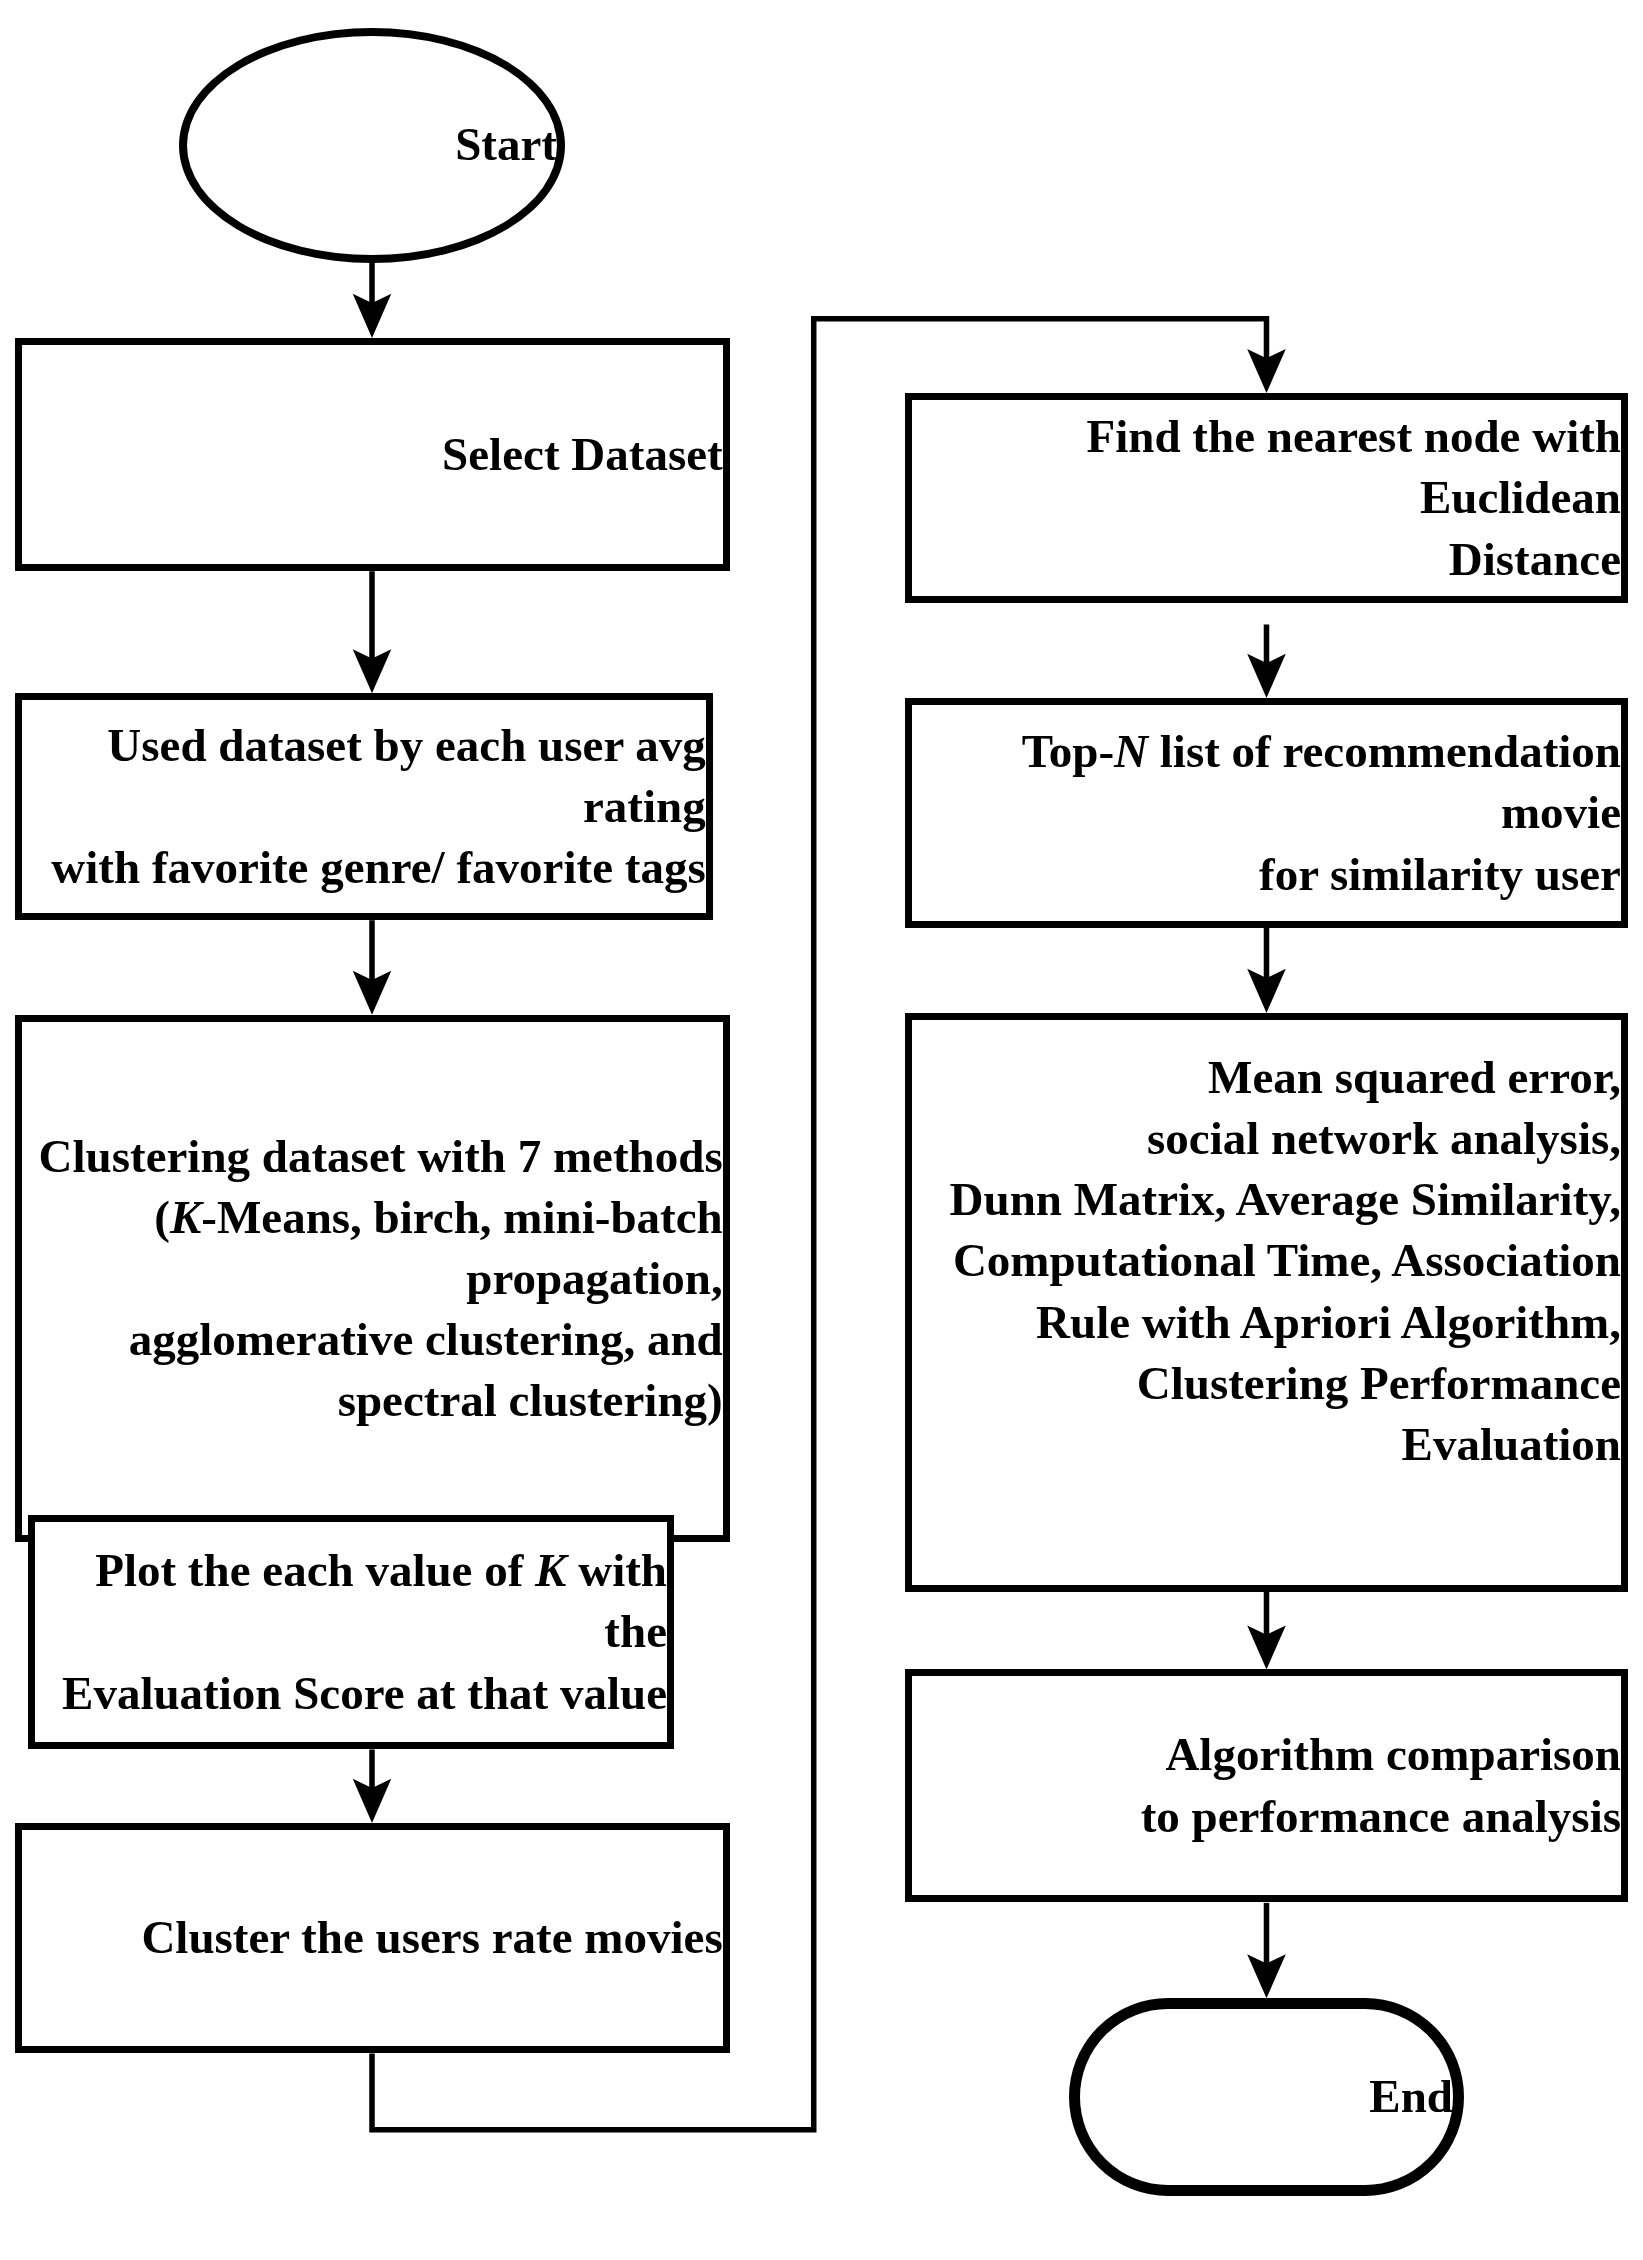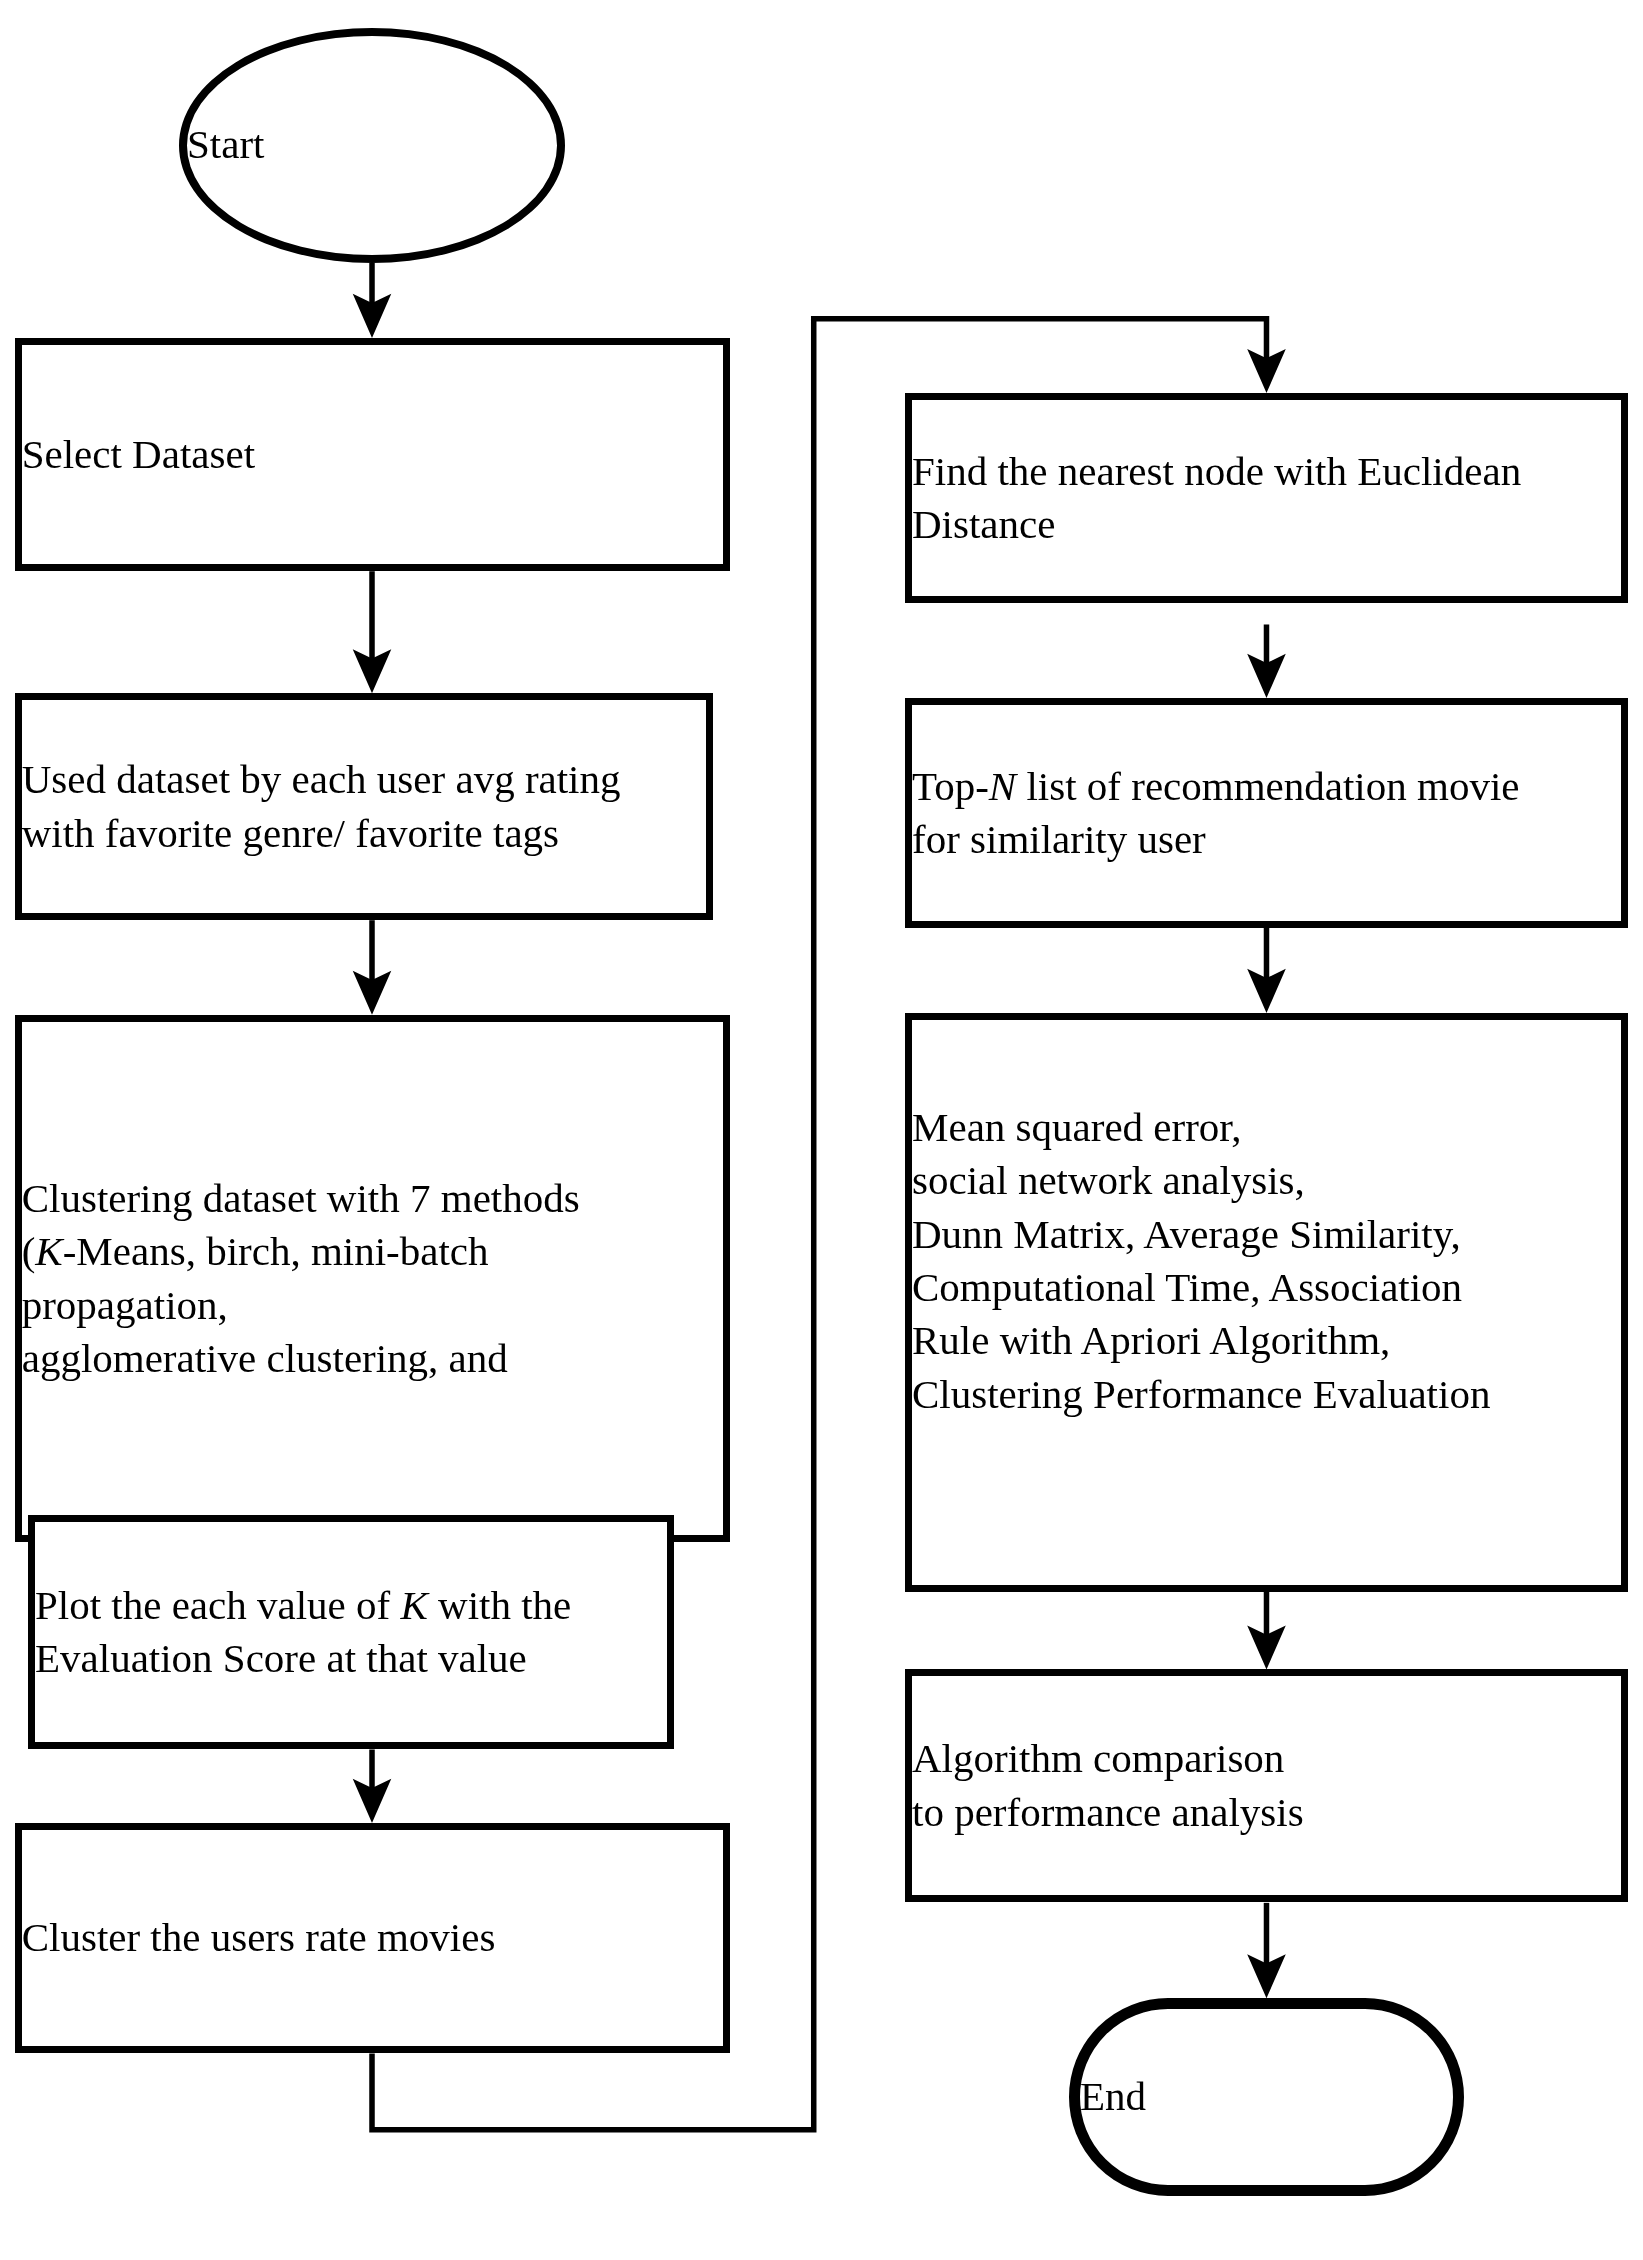"Start" .label { font-size: 41px -> 47px; font-weight: none -> bold; text-align: left -> right }
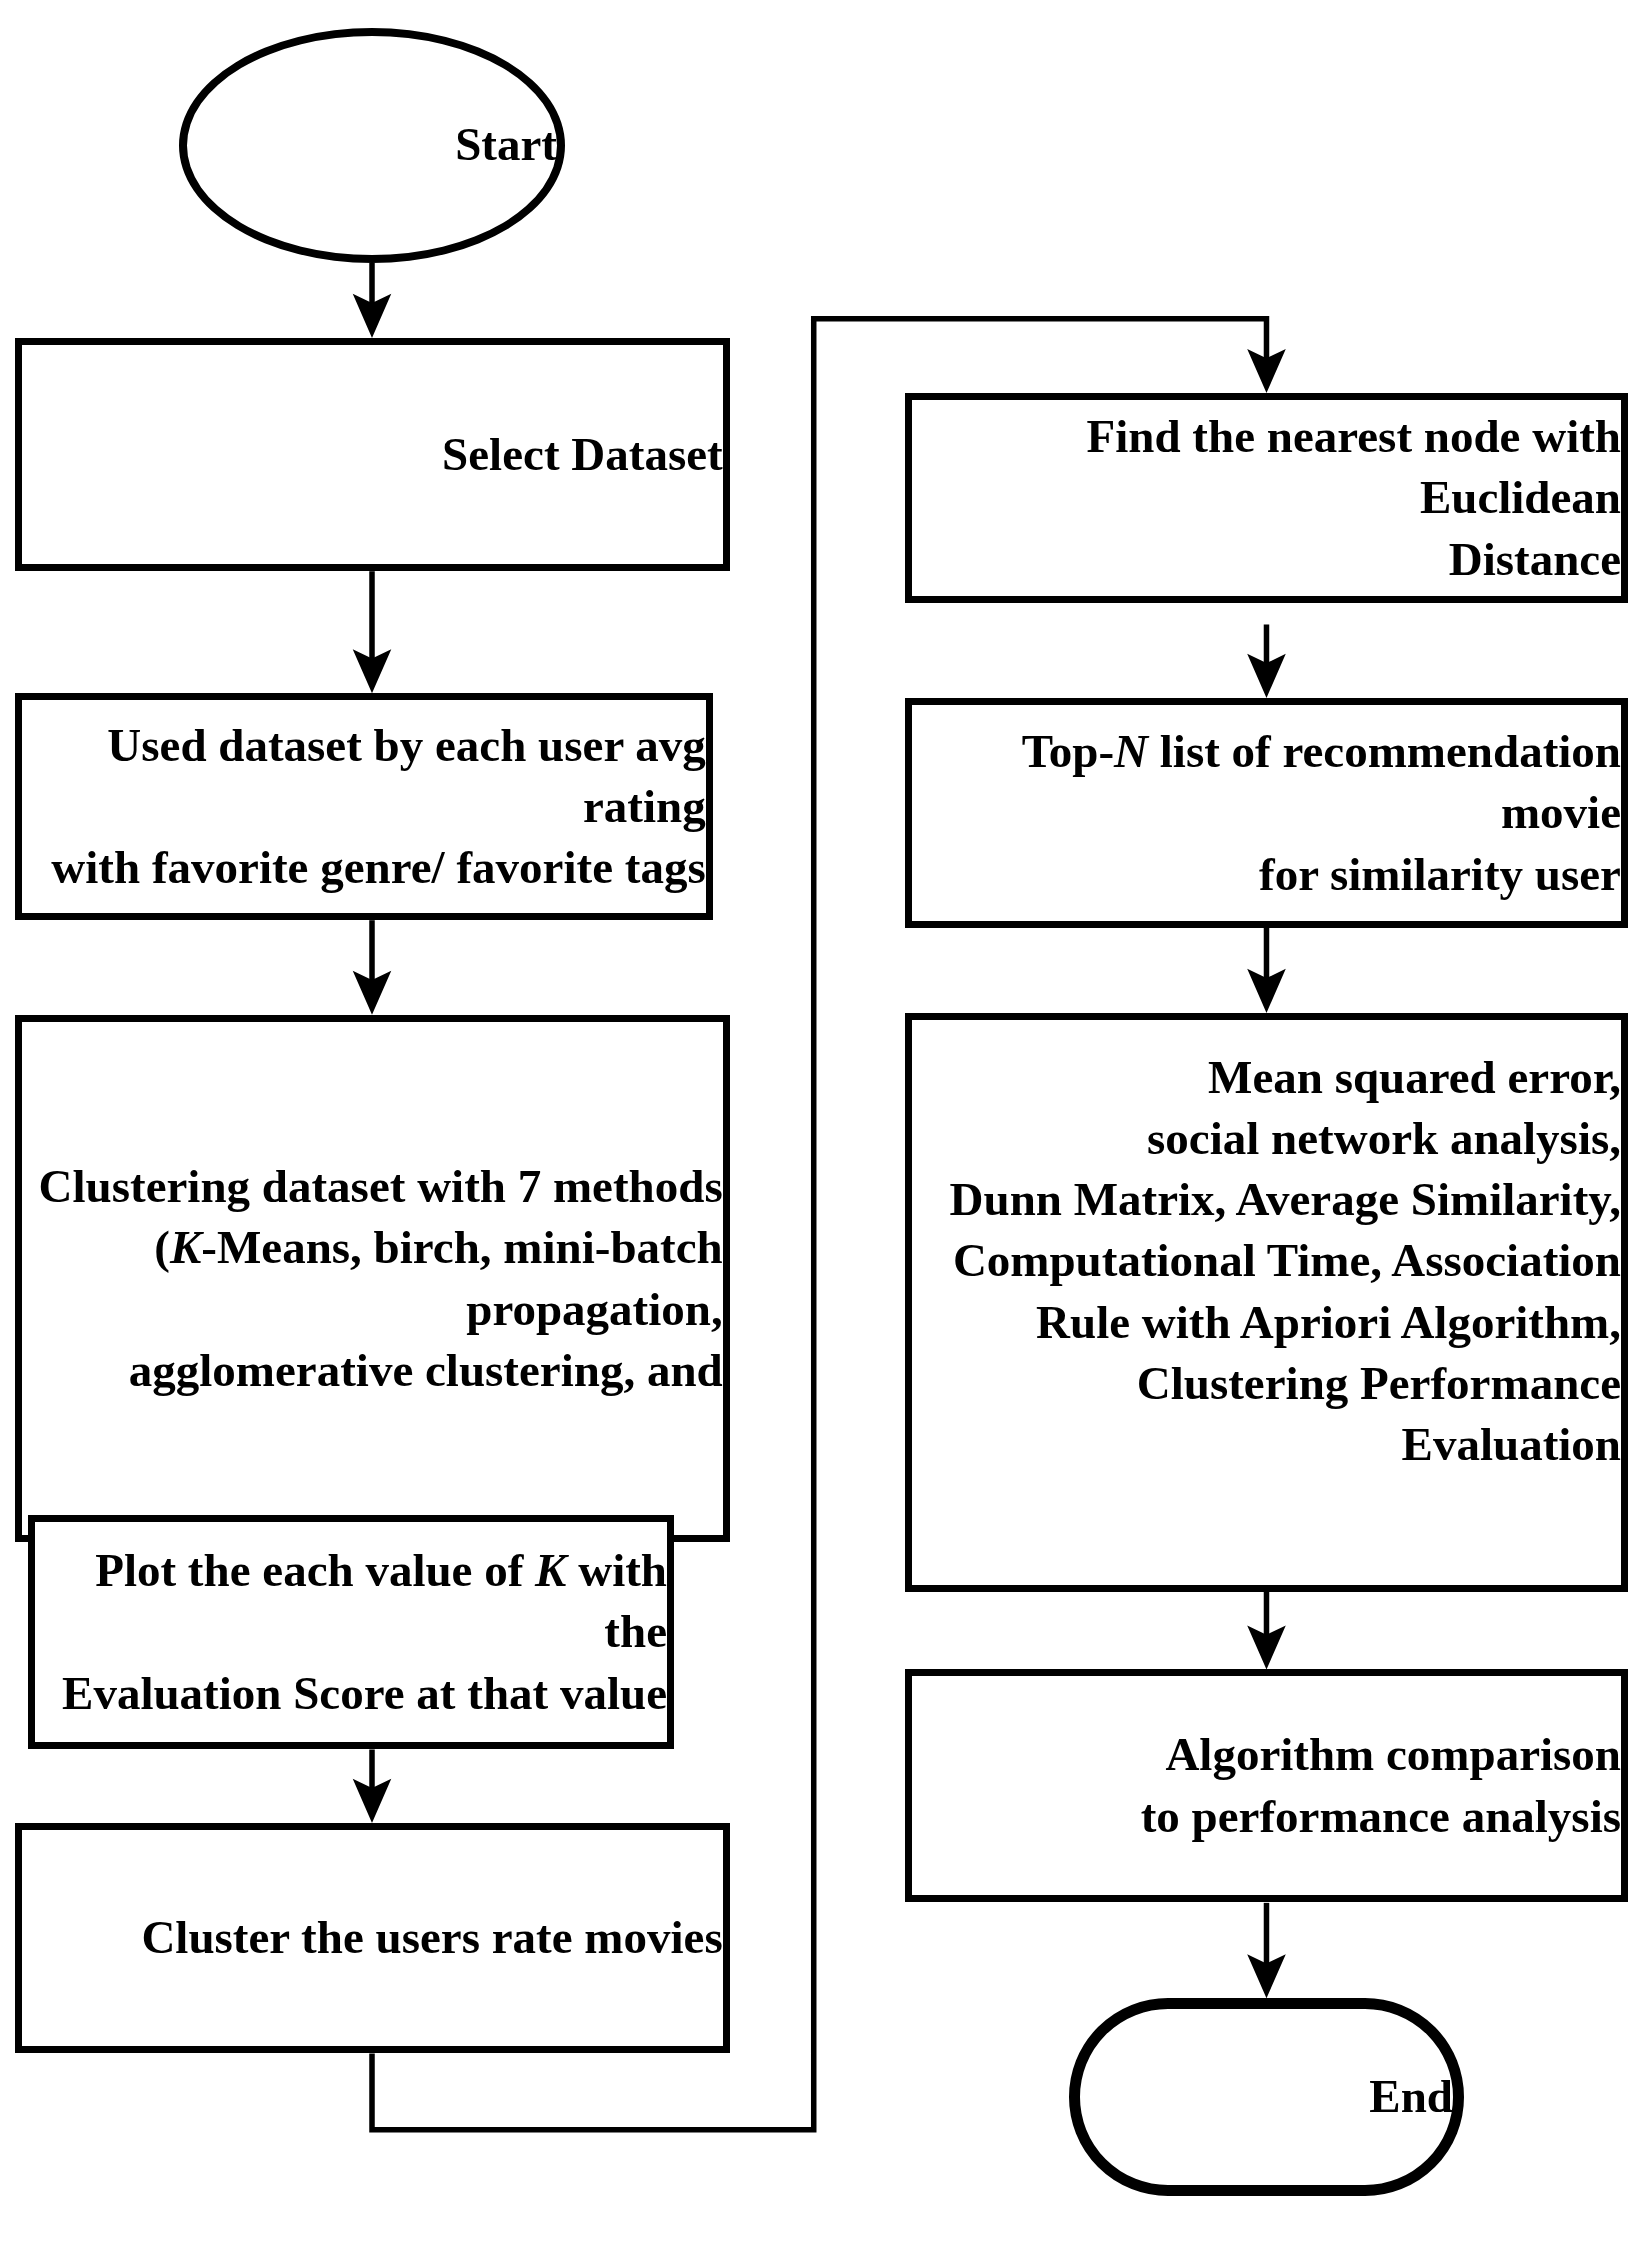"spectral clustering)" div { html: none -> <div><span>spectral clustering)</span></div> }
